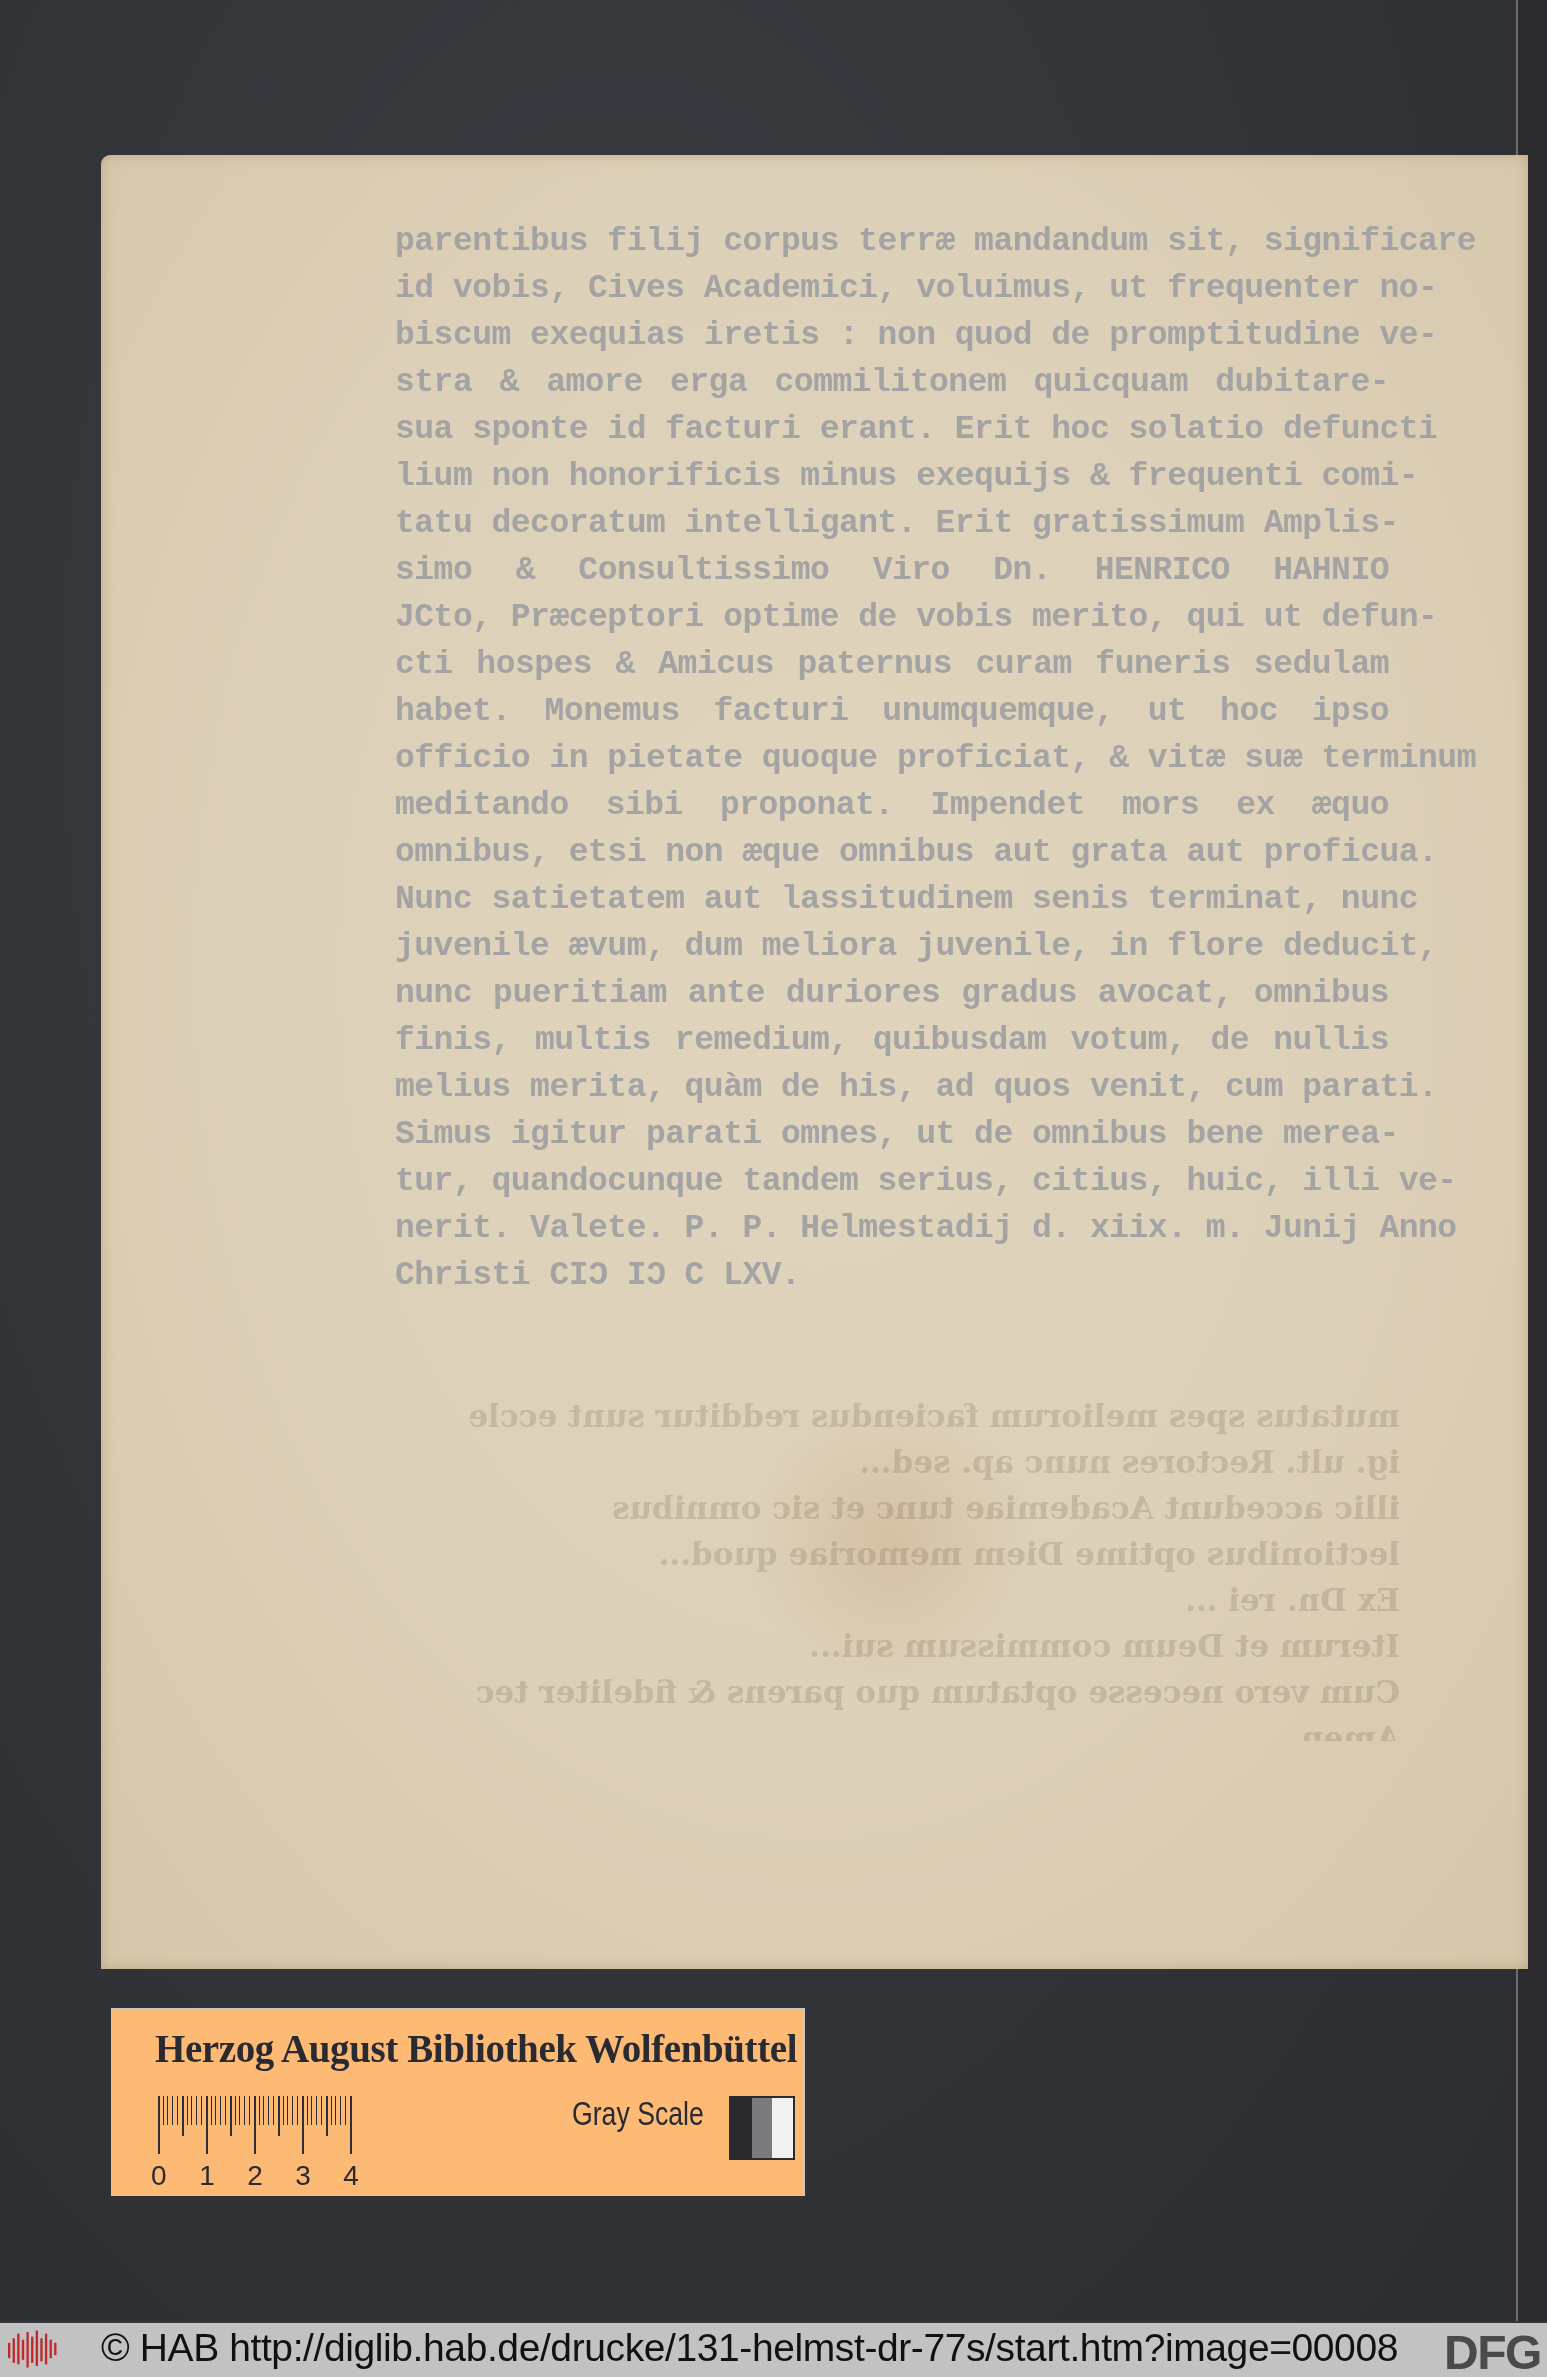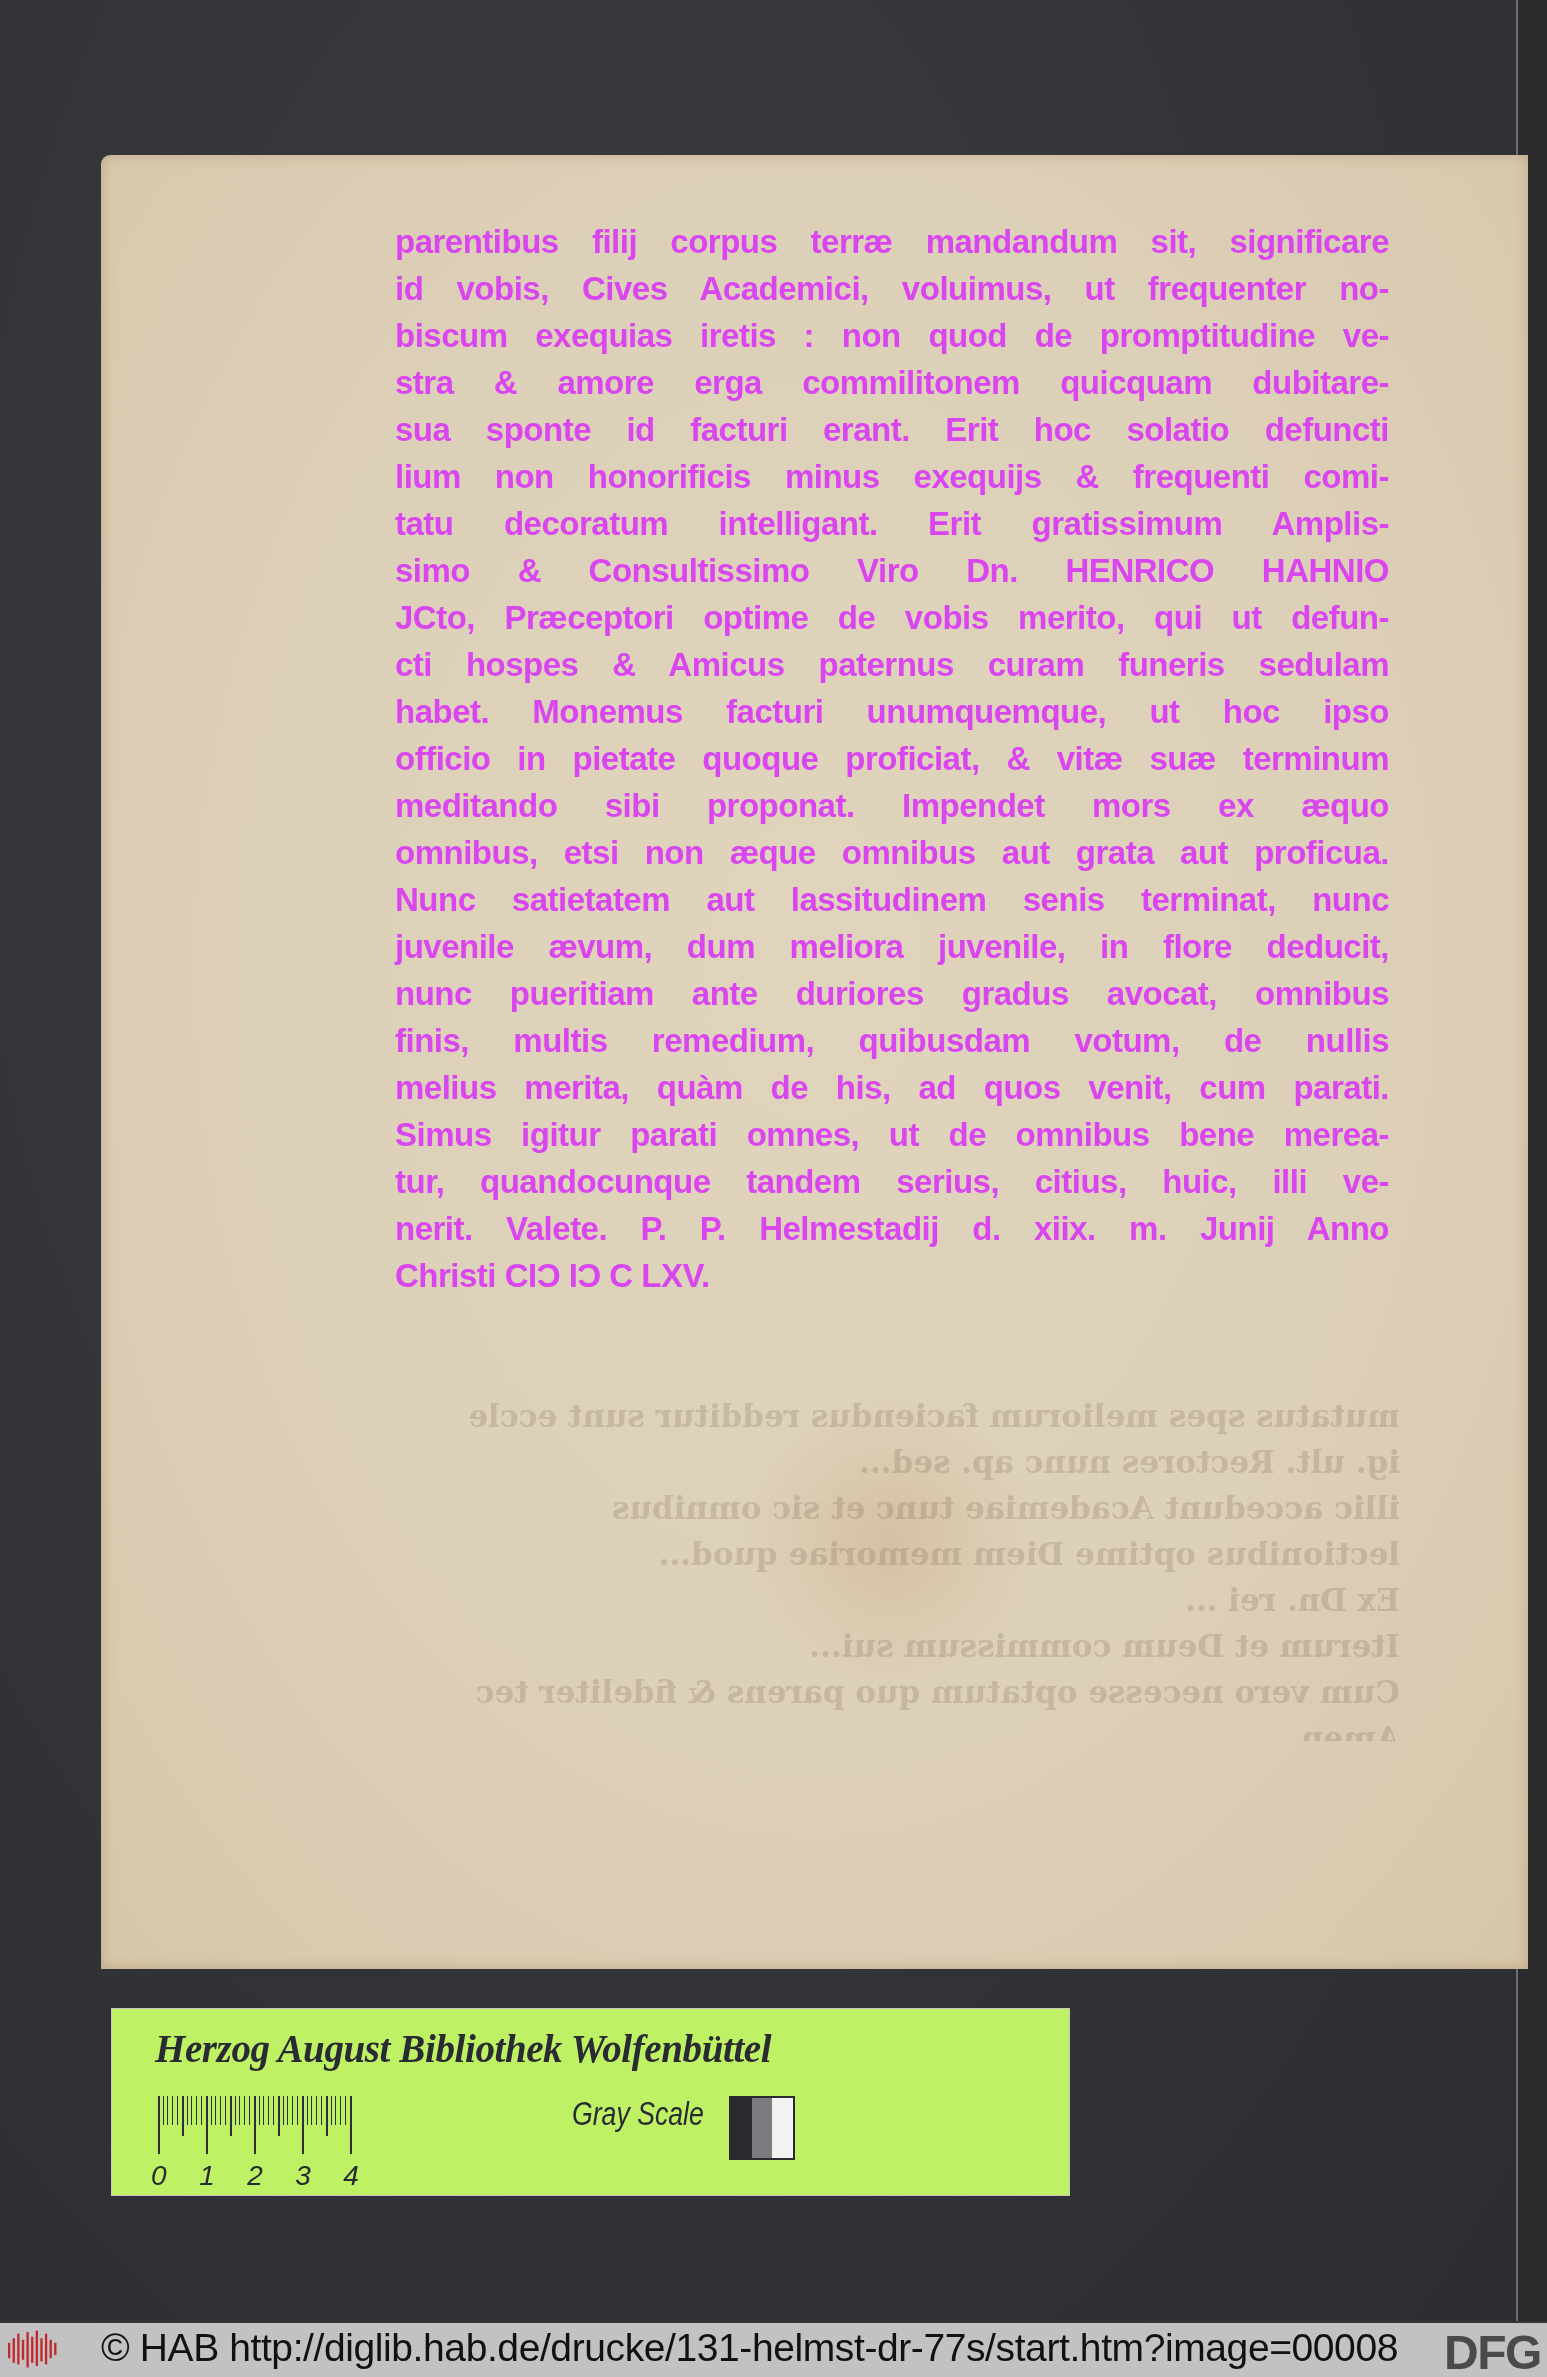"parentibus filij corpus terræ mandandum" .text-block { color: #d946ef -> #a3a3a3; font-family: Liberation Sans, sans-serif -> Liberation Mono, monospace }
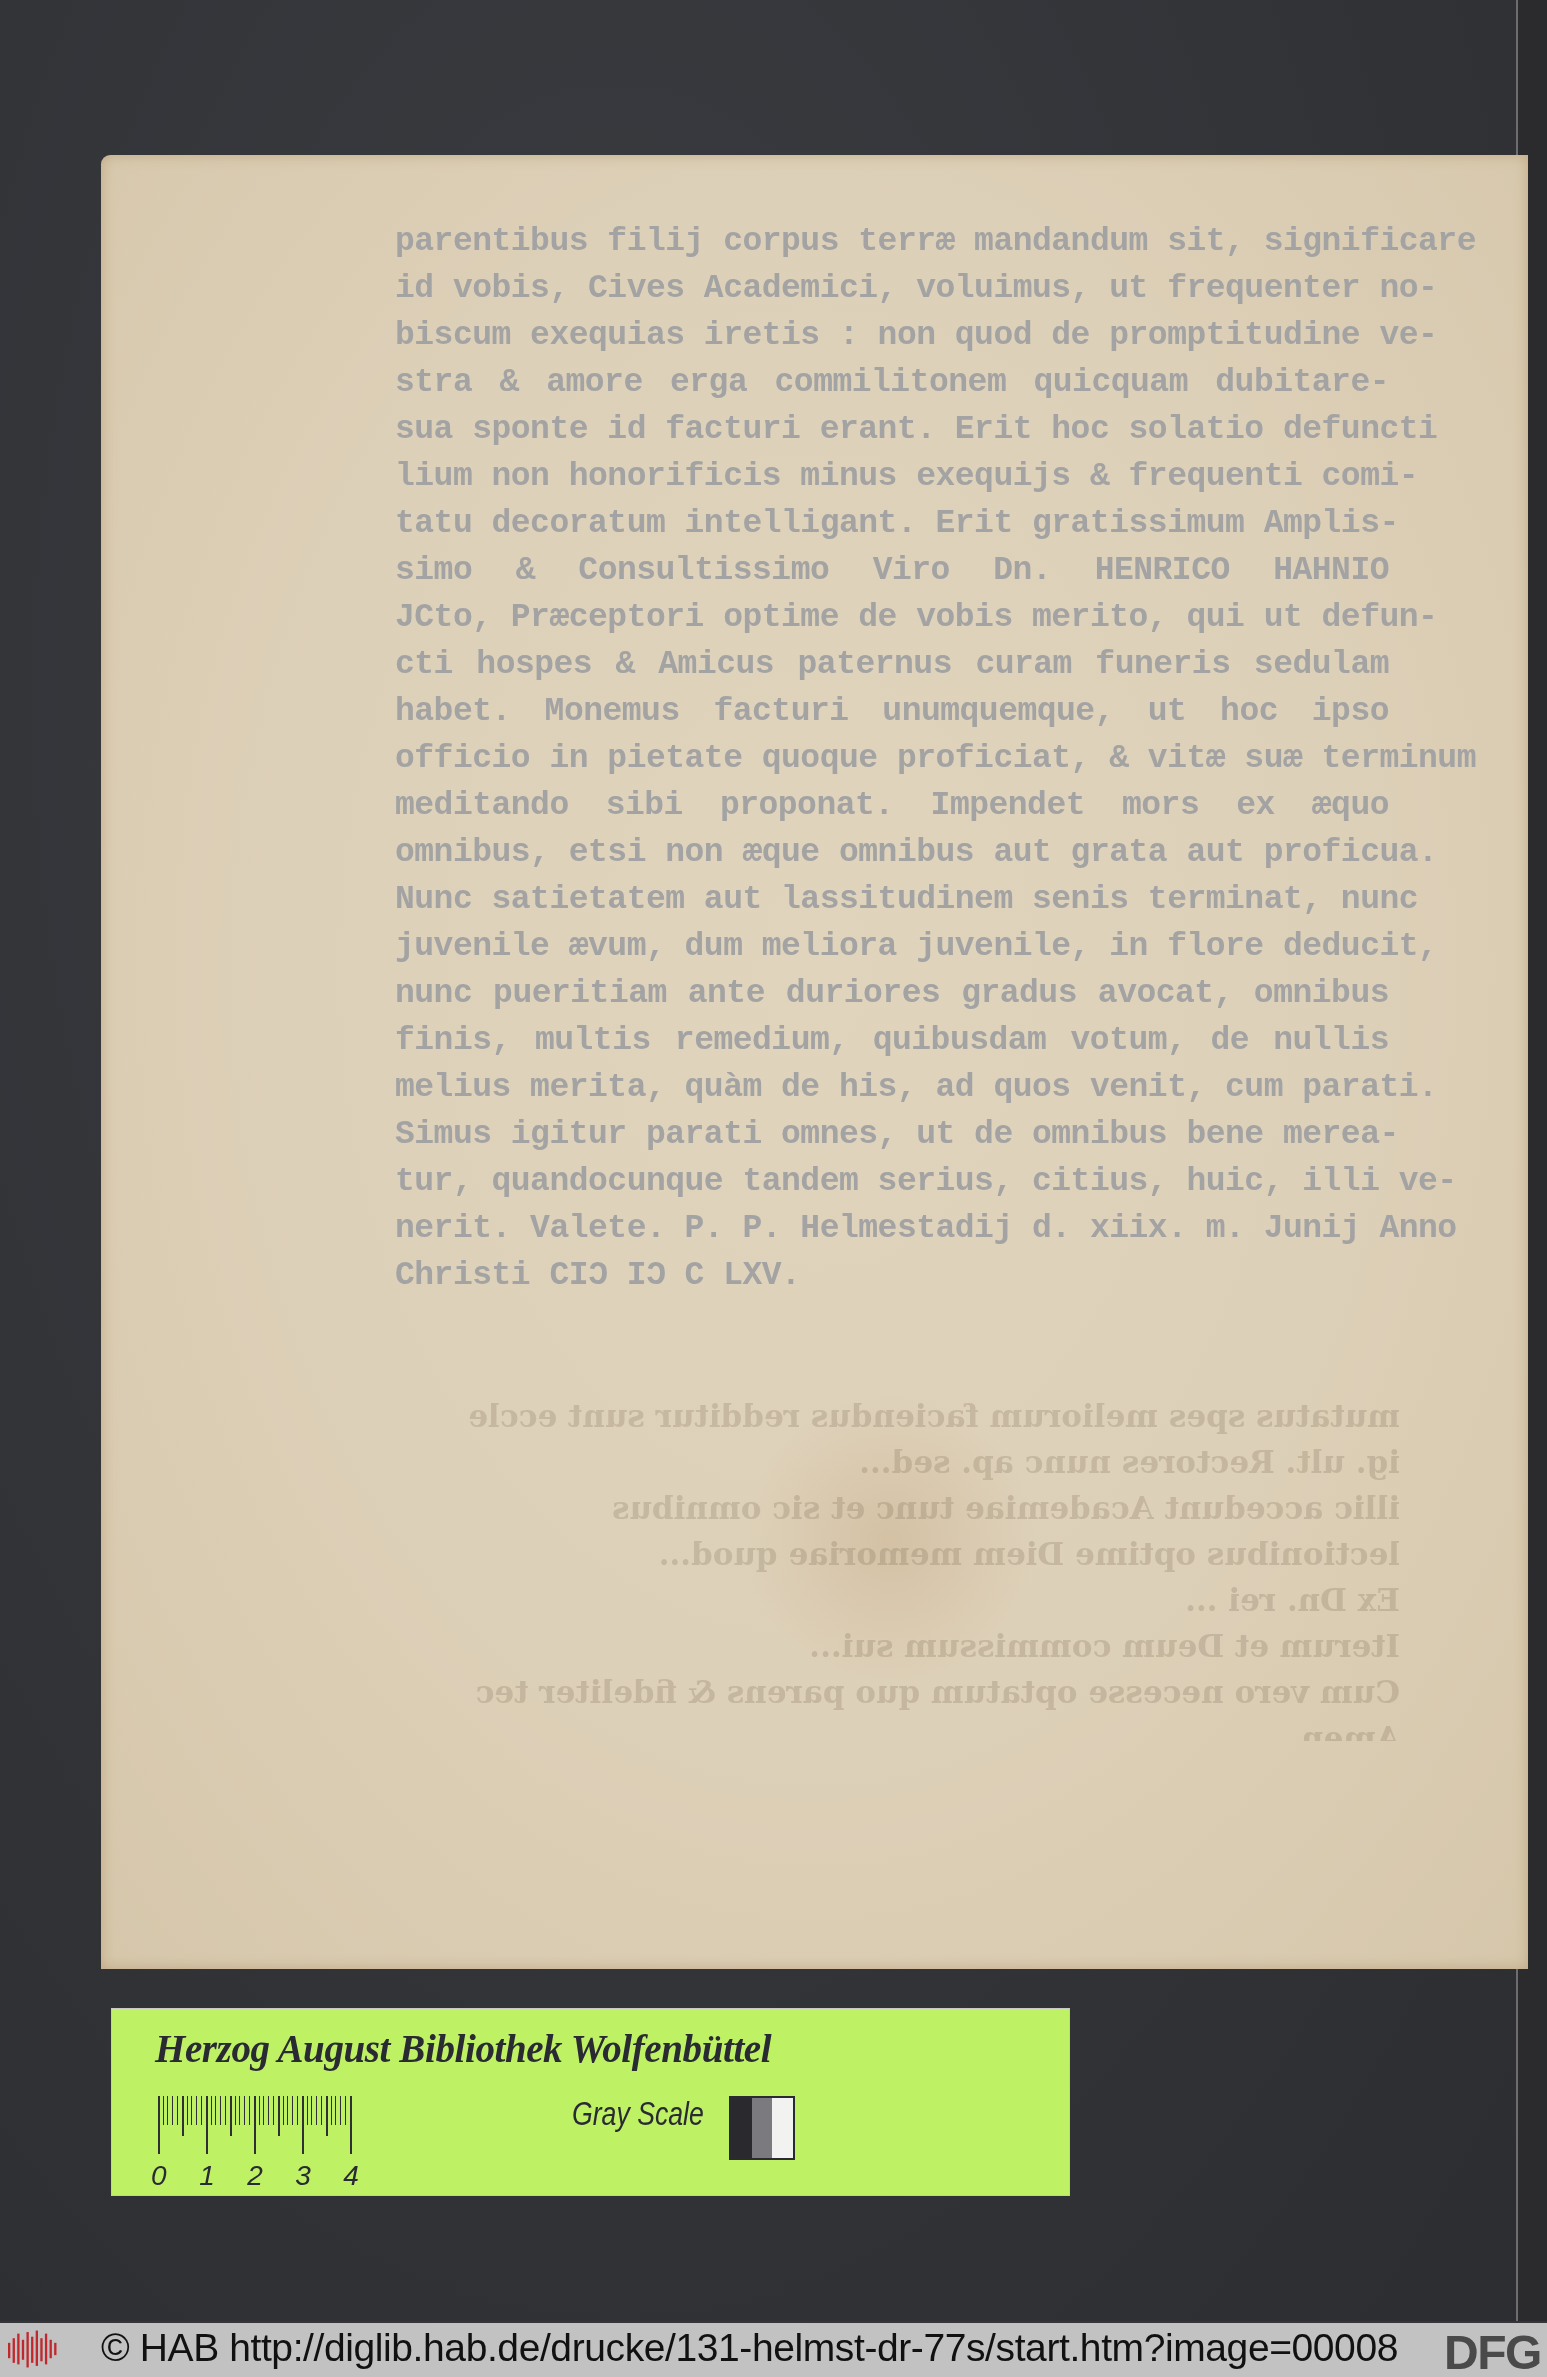"Herzog August Bibliothek Wolfenbüttel" .card { background: #bef264 -> #fdba74; font-style: italic -> none; width: 959px -> 694px }
